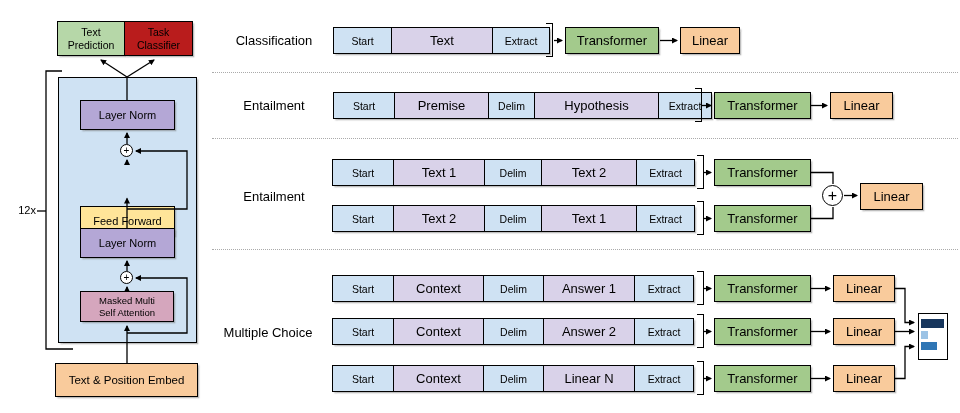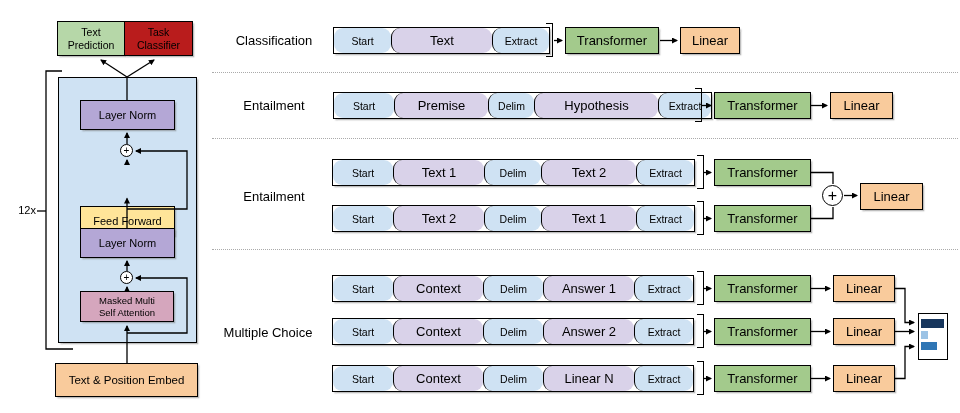"Start" .tok { border-radius: 9px -> none }
